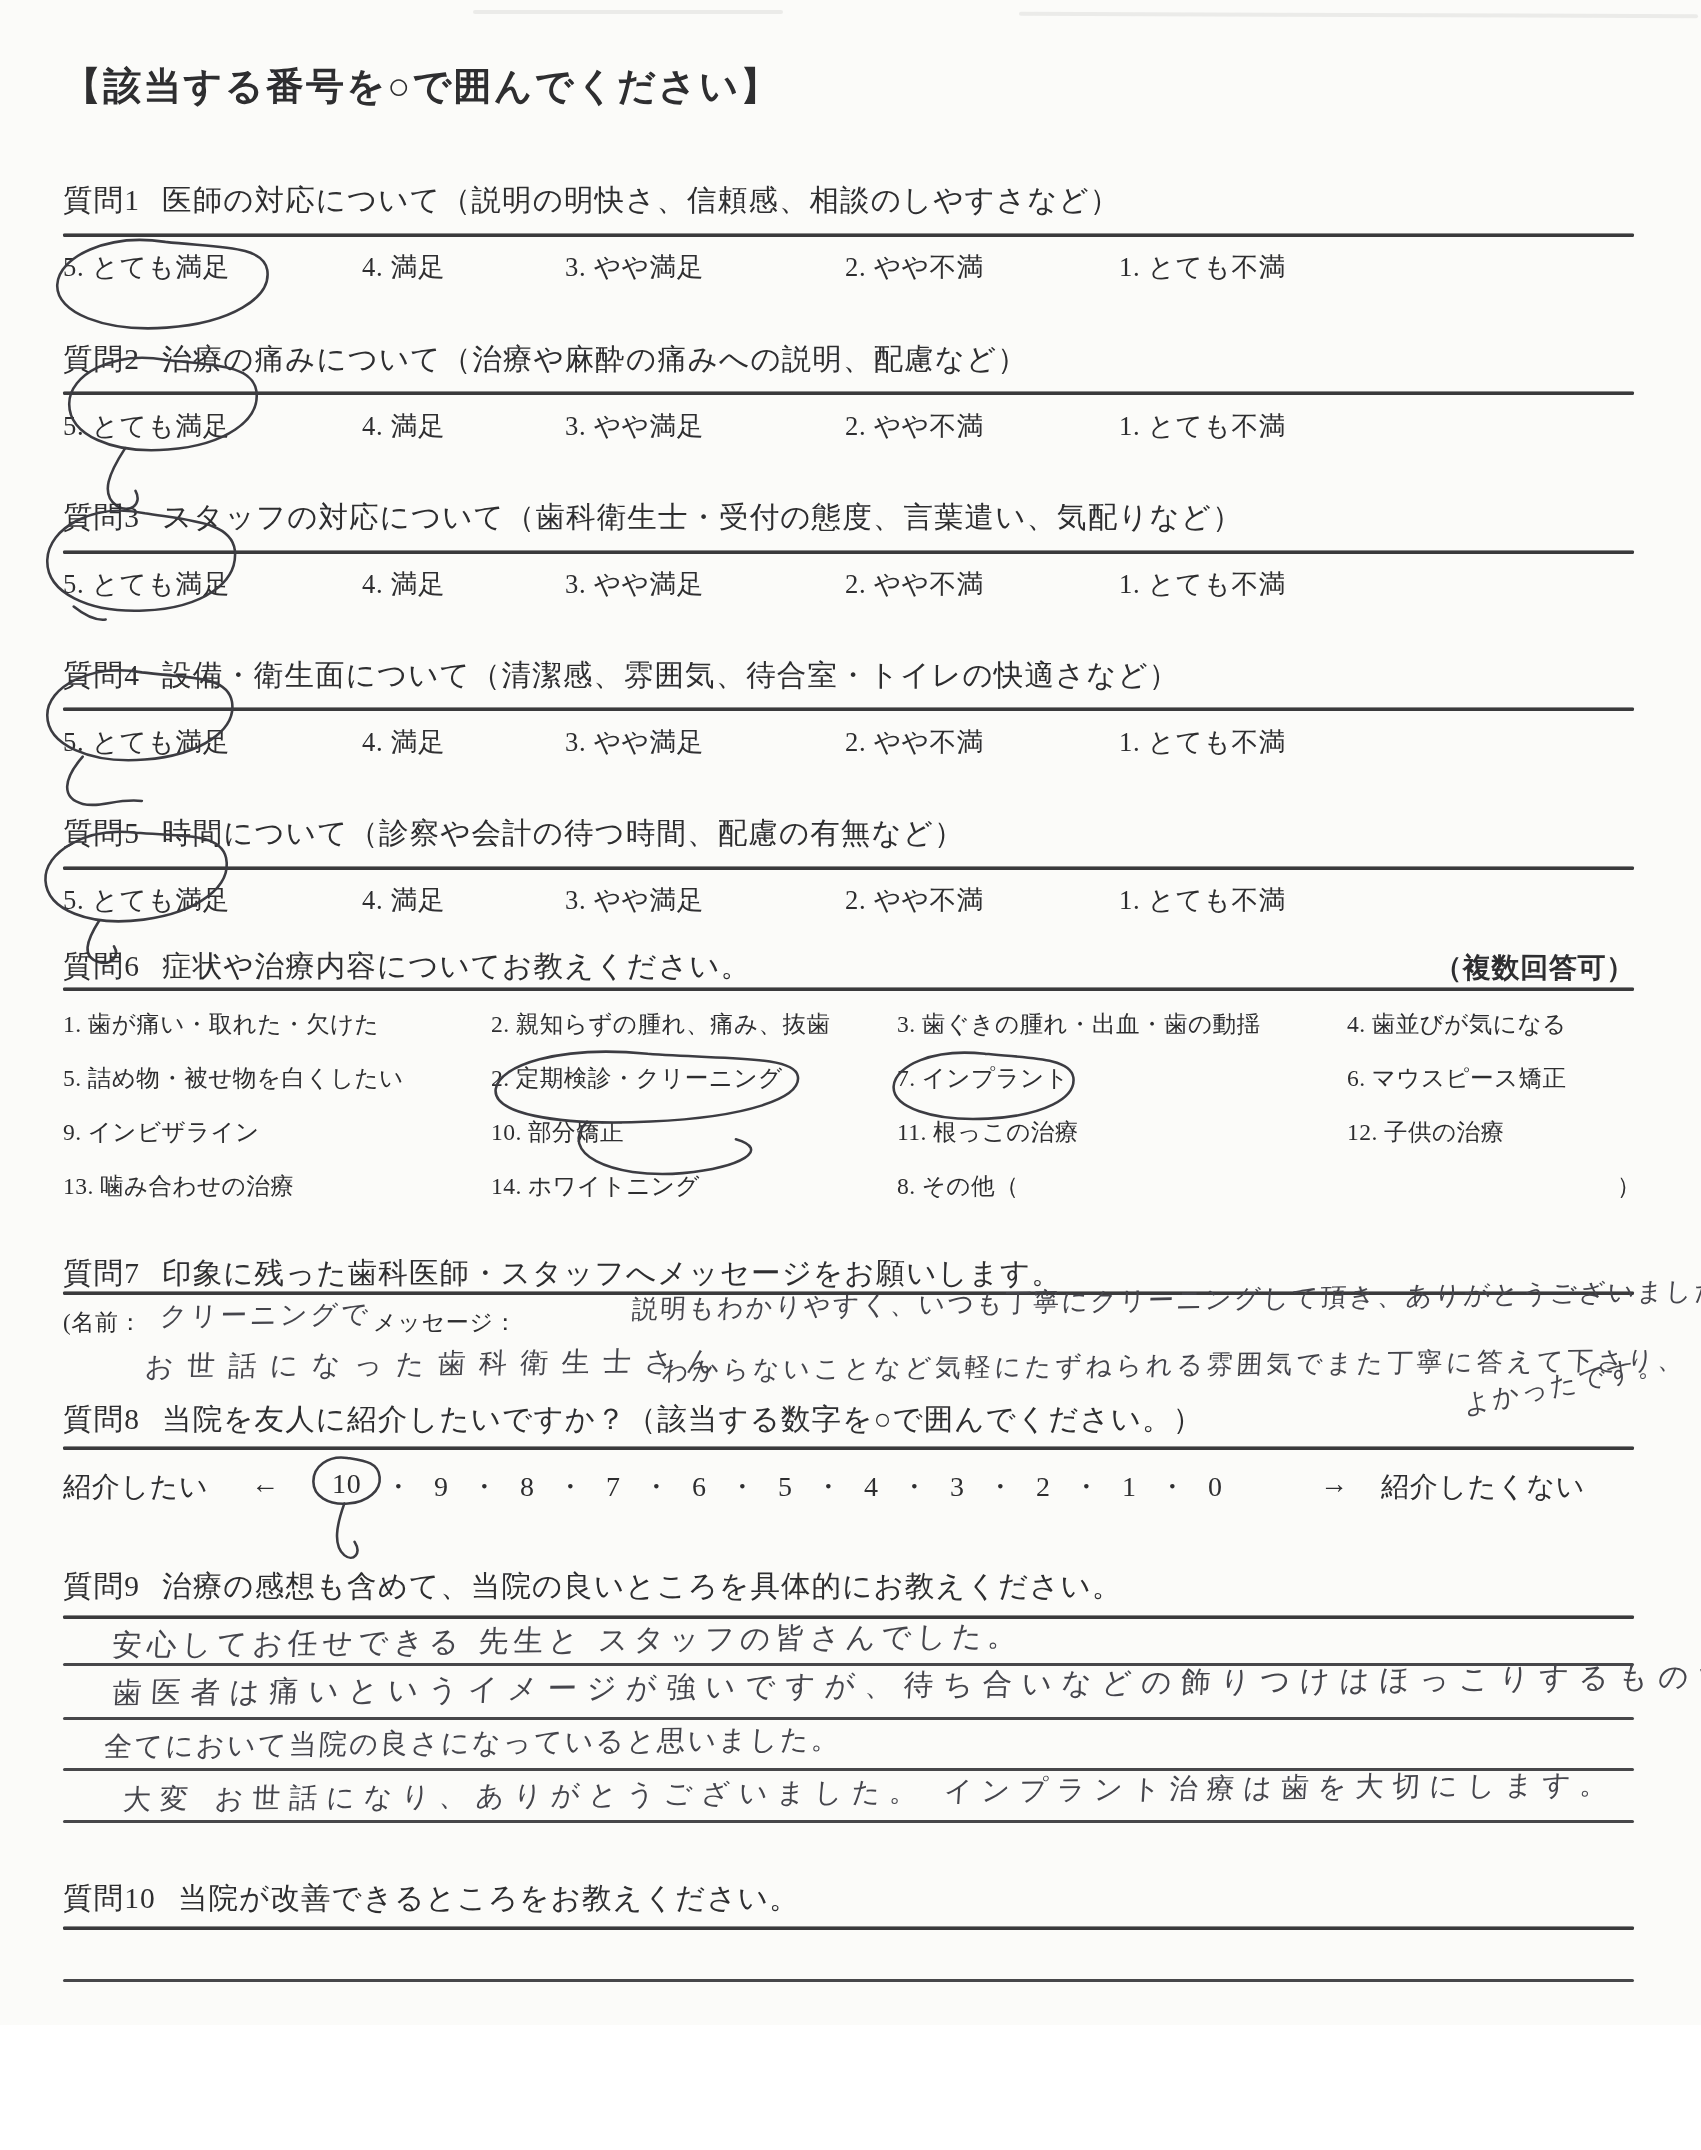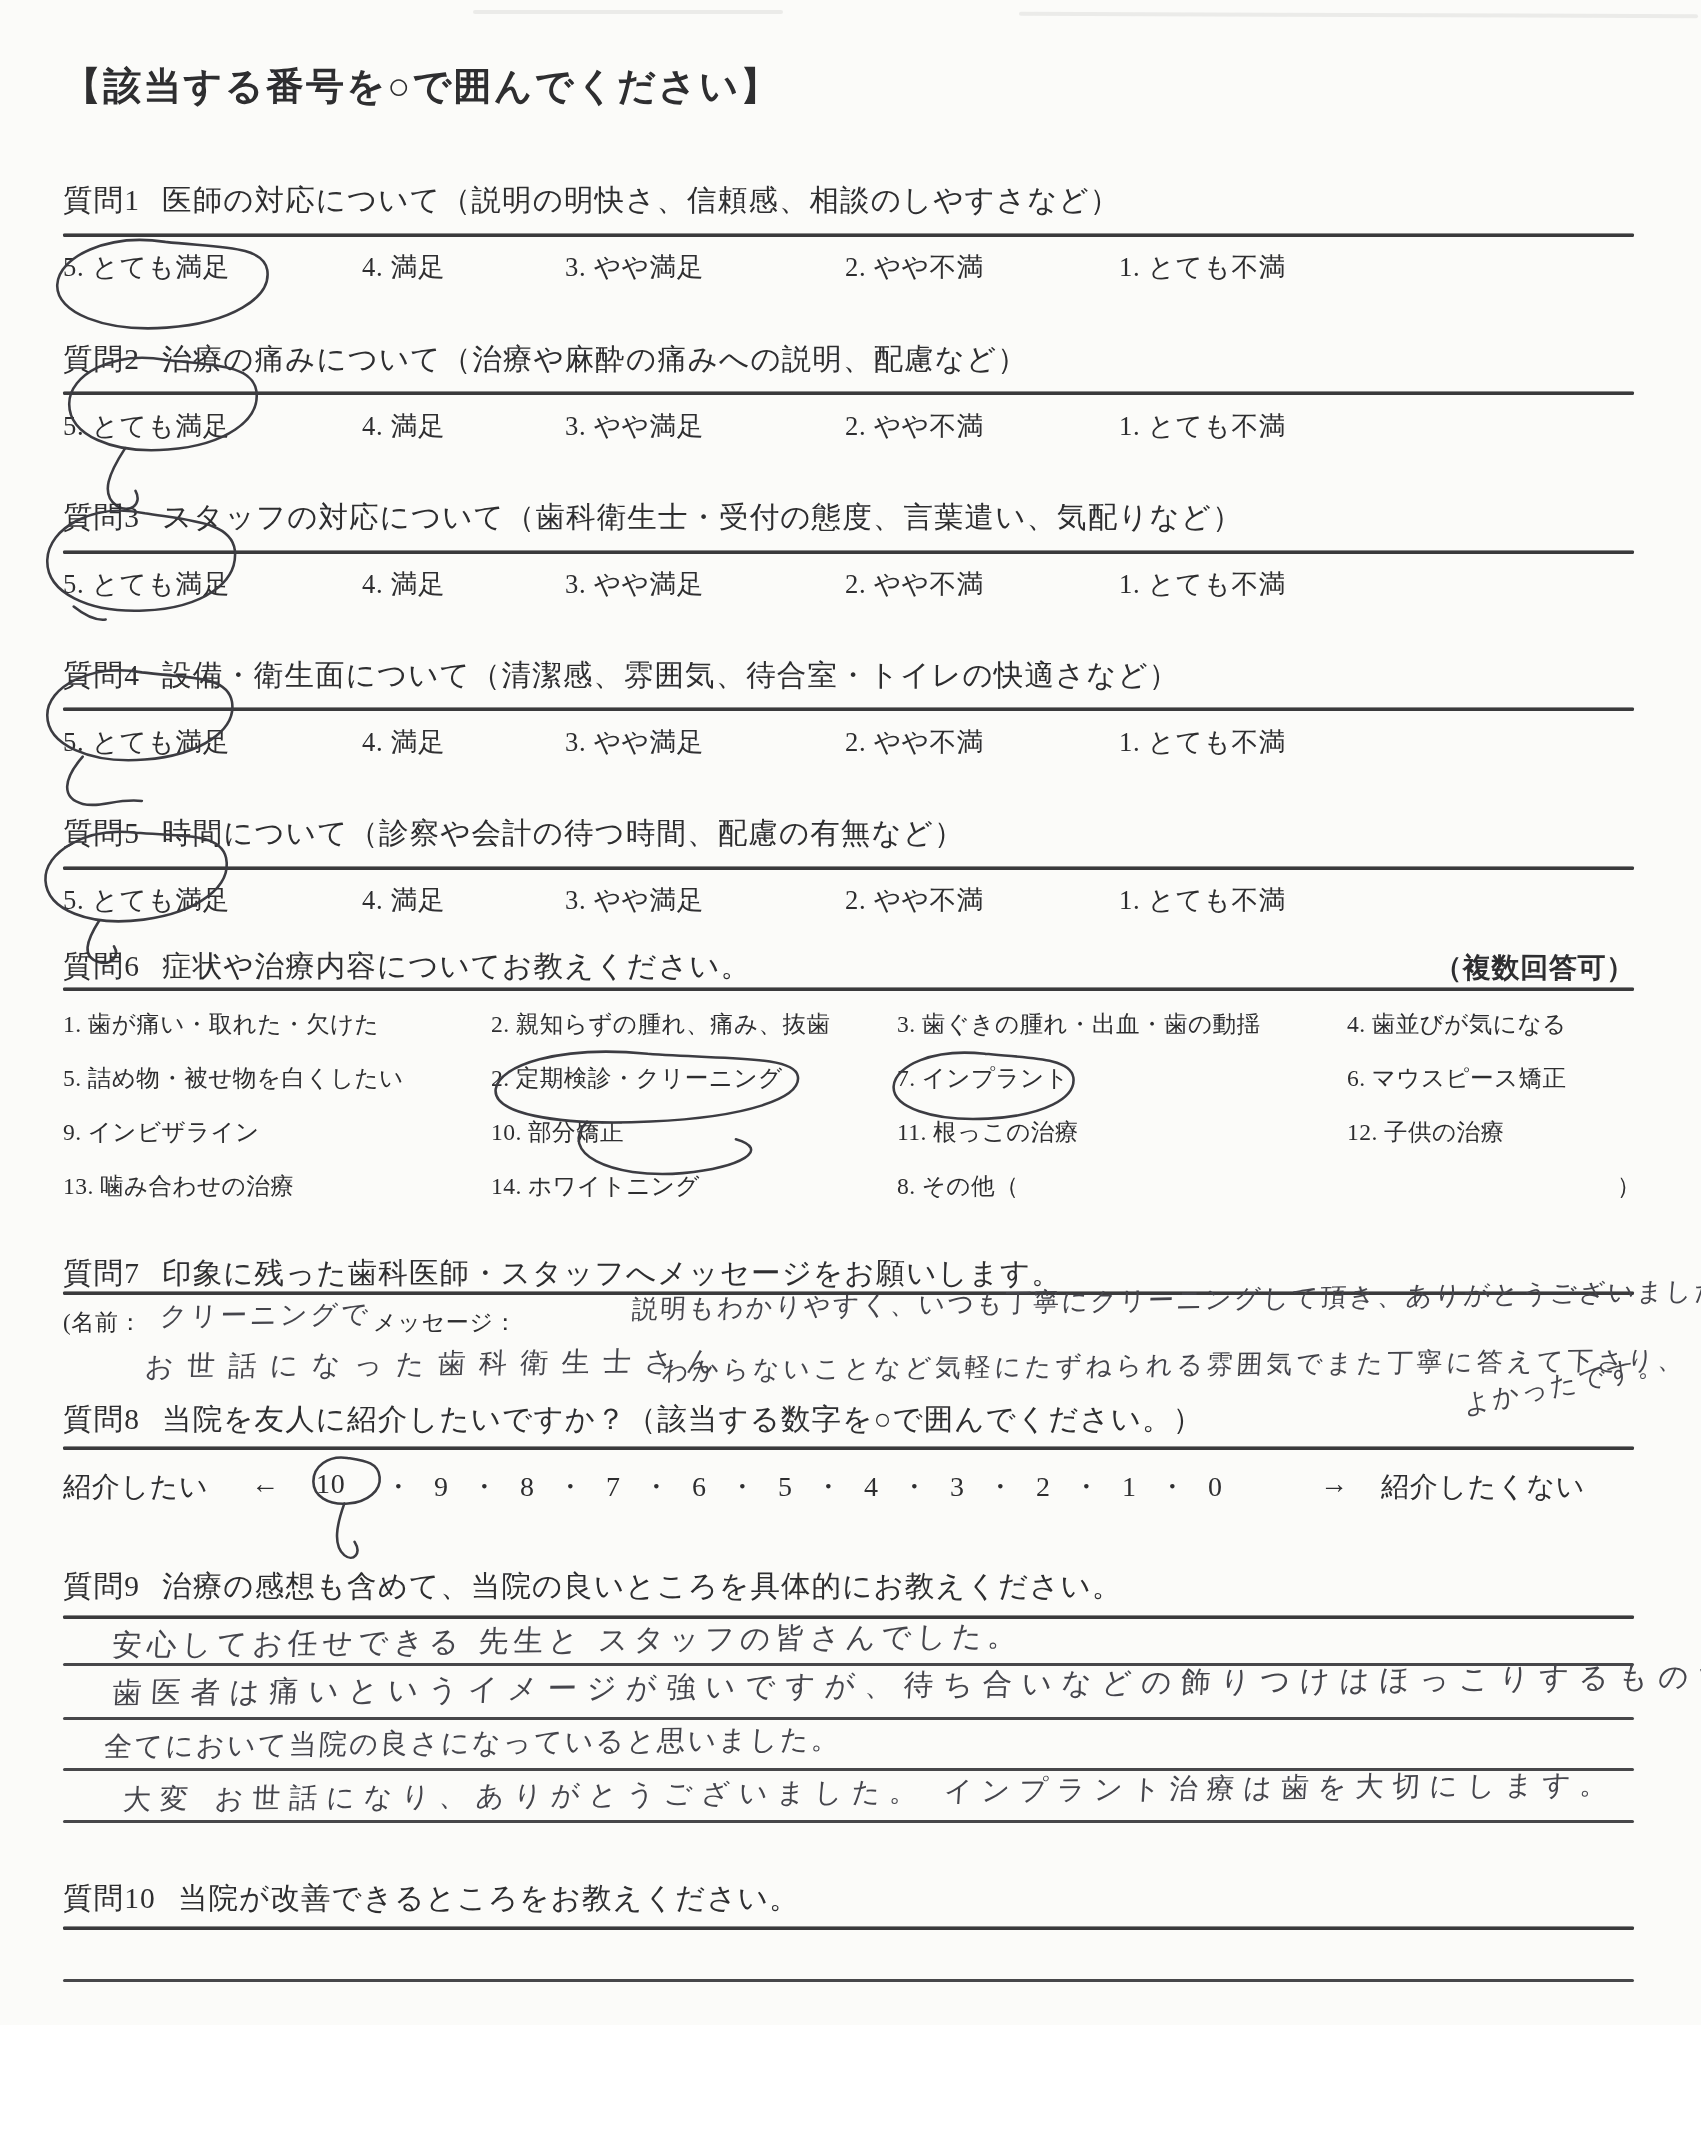"10" span.scale-item { left: 316px -> 332px }
